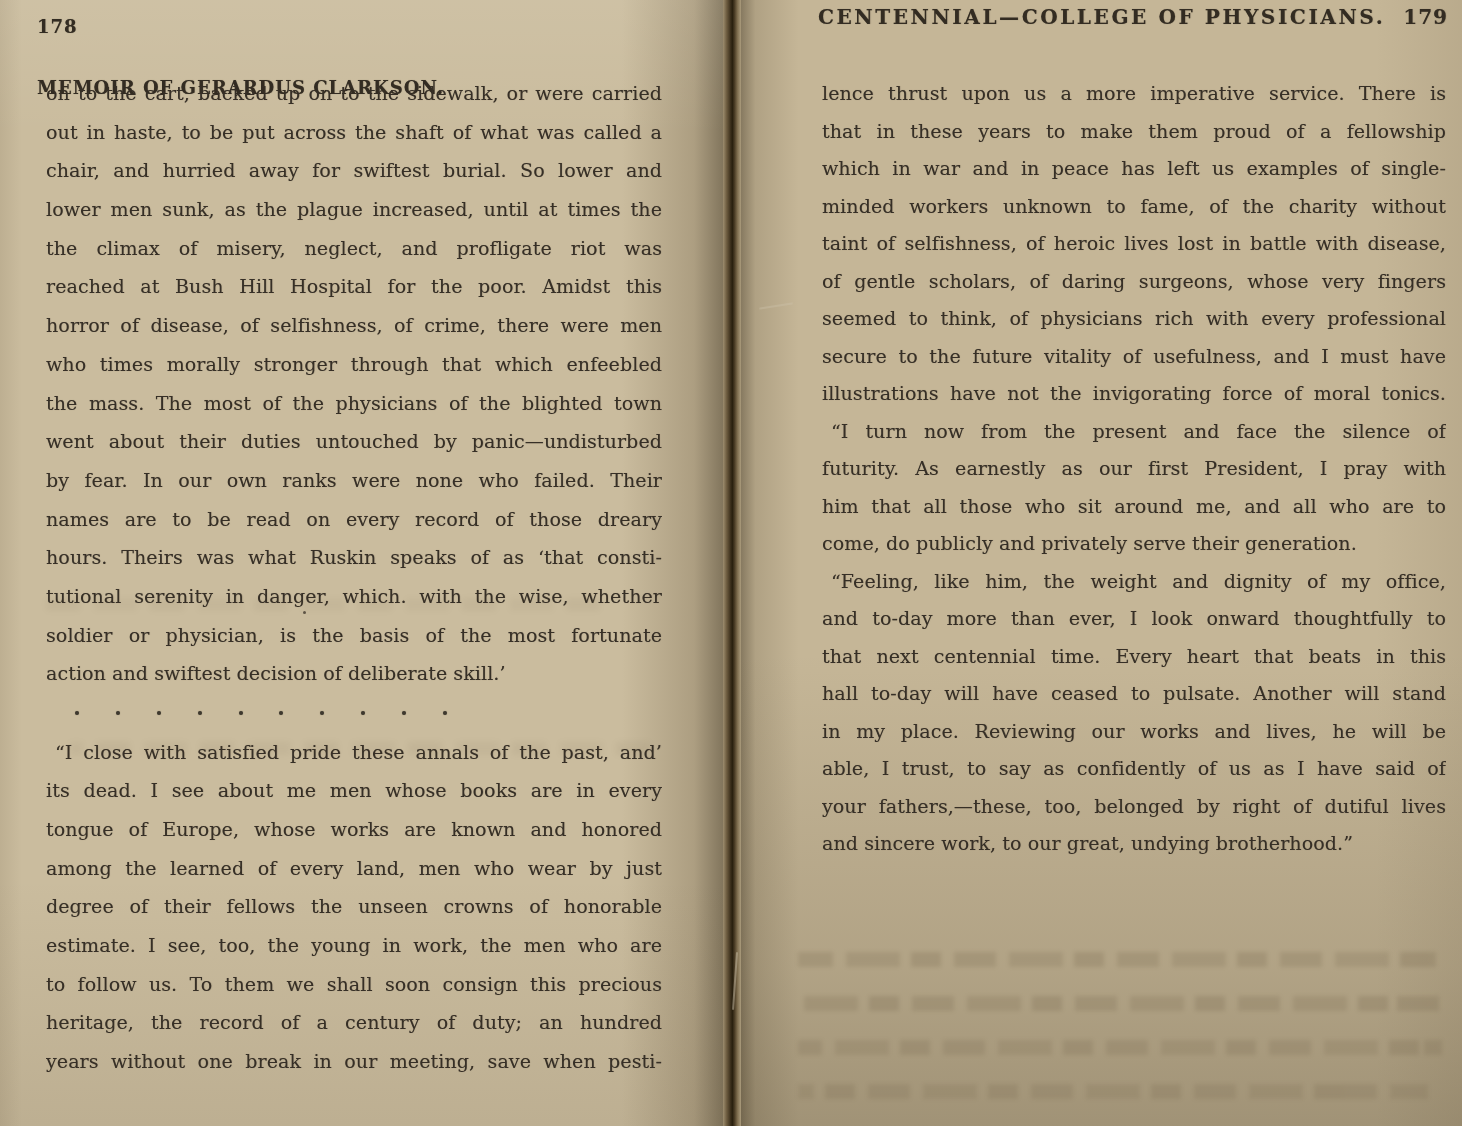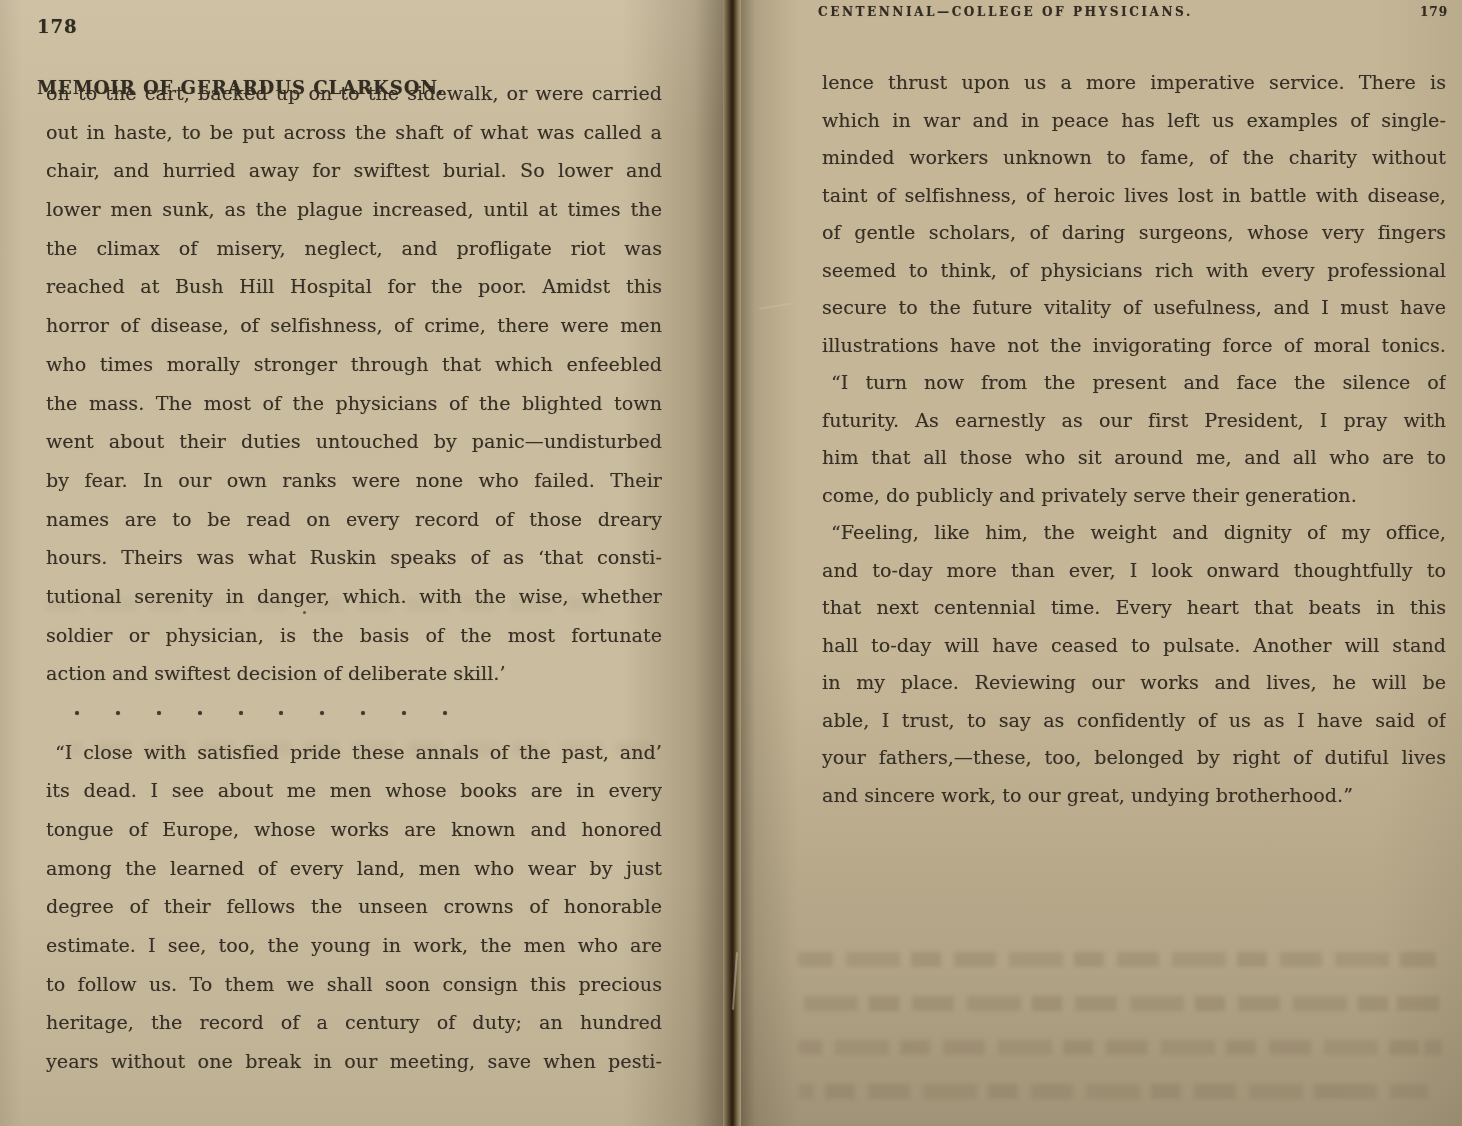"CENTENNIAL—COLLEGE OF PHYSICIANS." .right-head { font-size: 12px -> 20px }
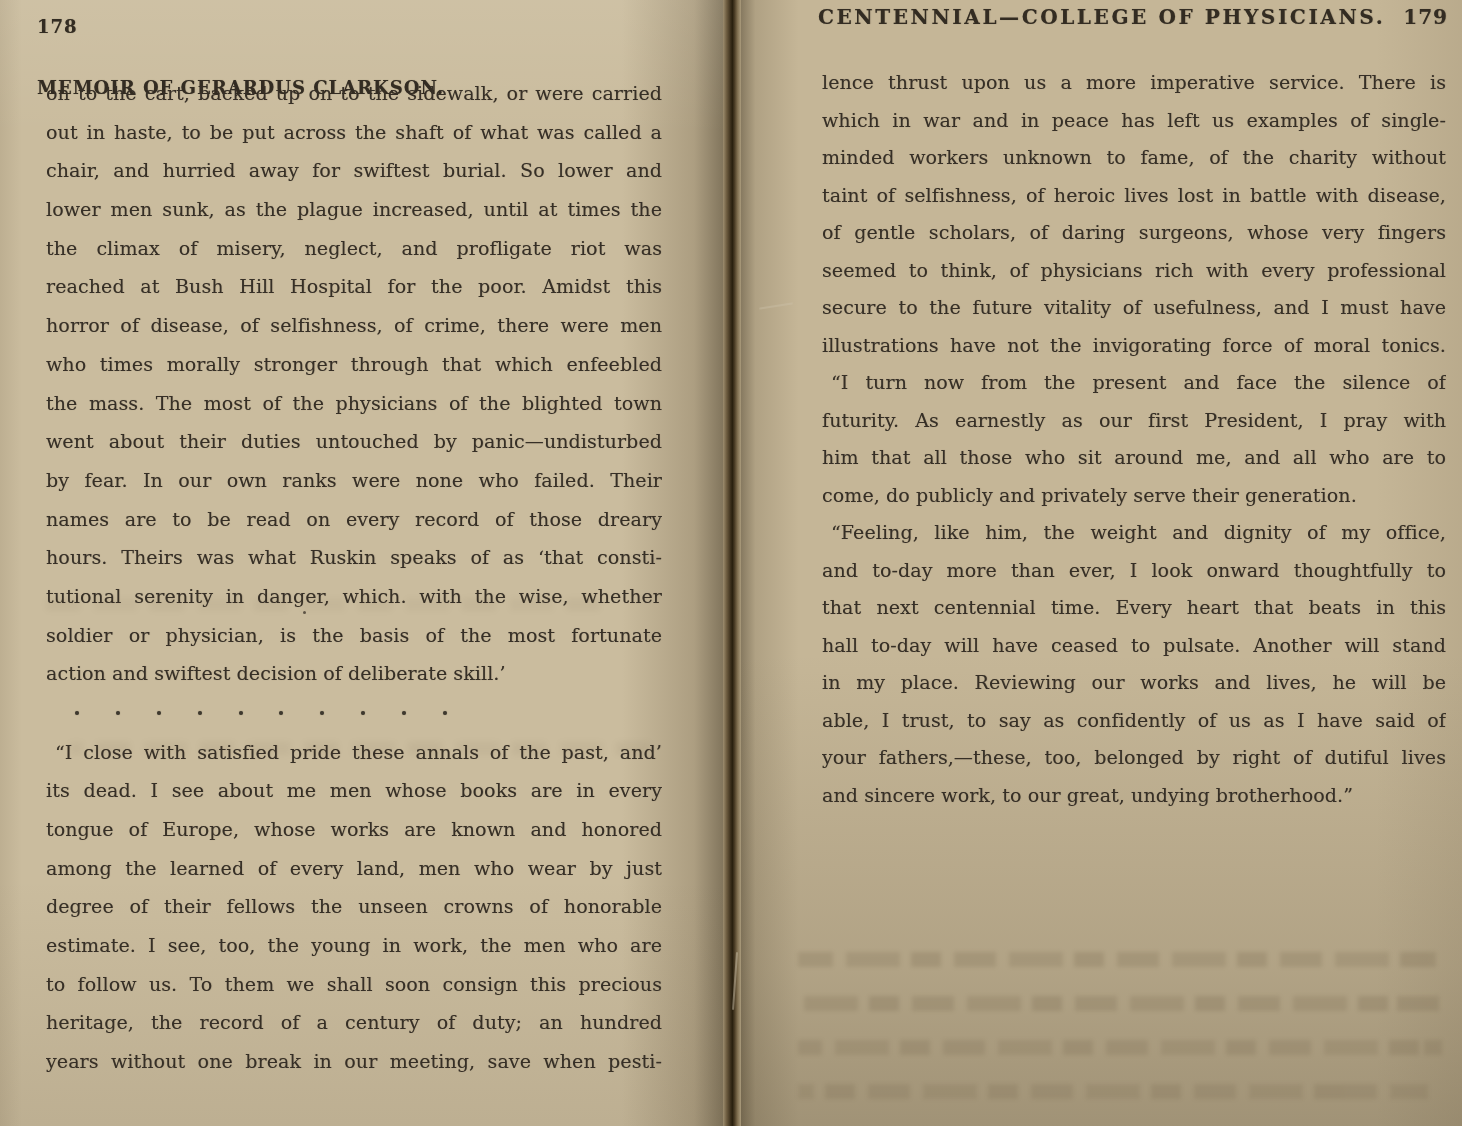"lence thrust upon us a" .right-body { top: 64px -> 75px }
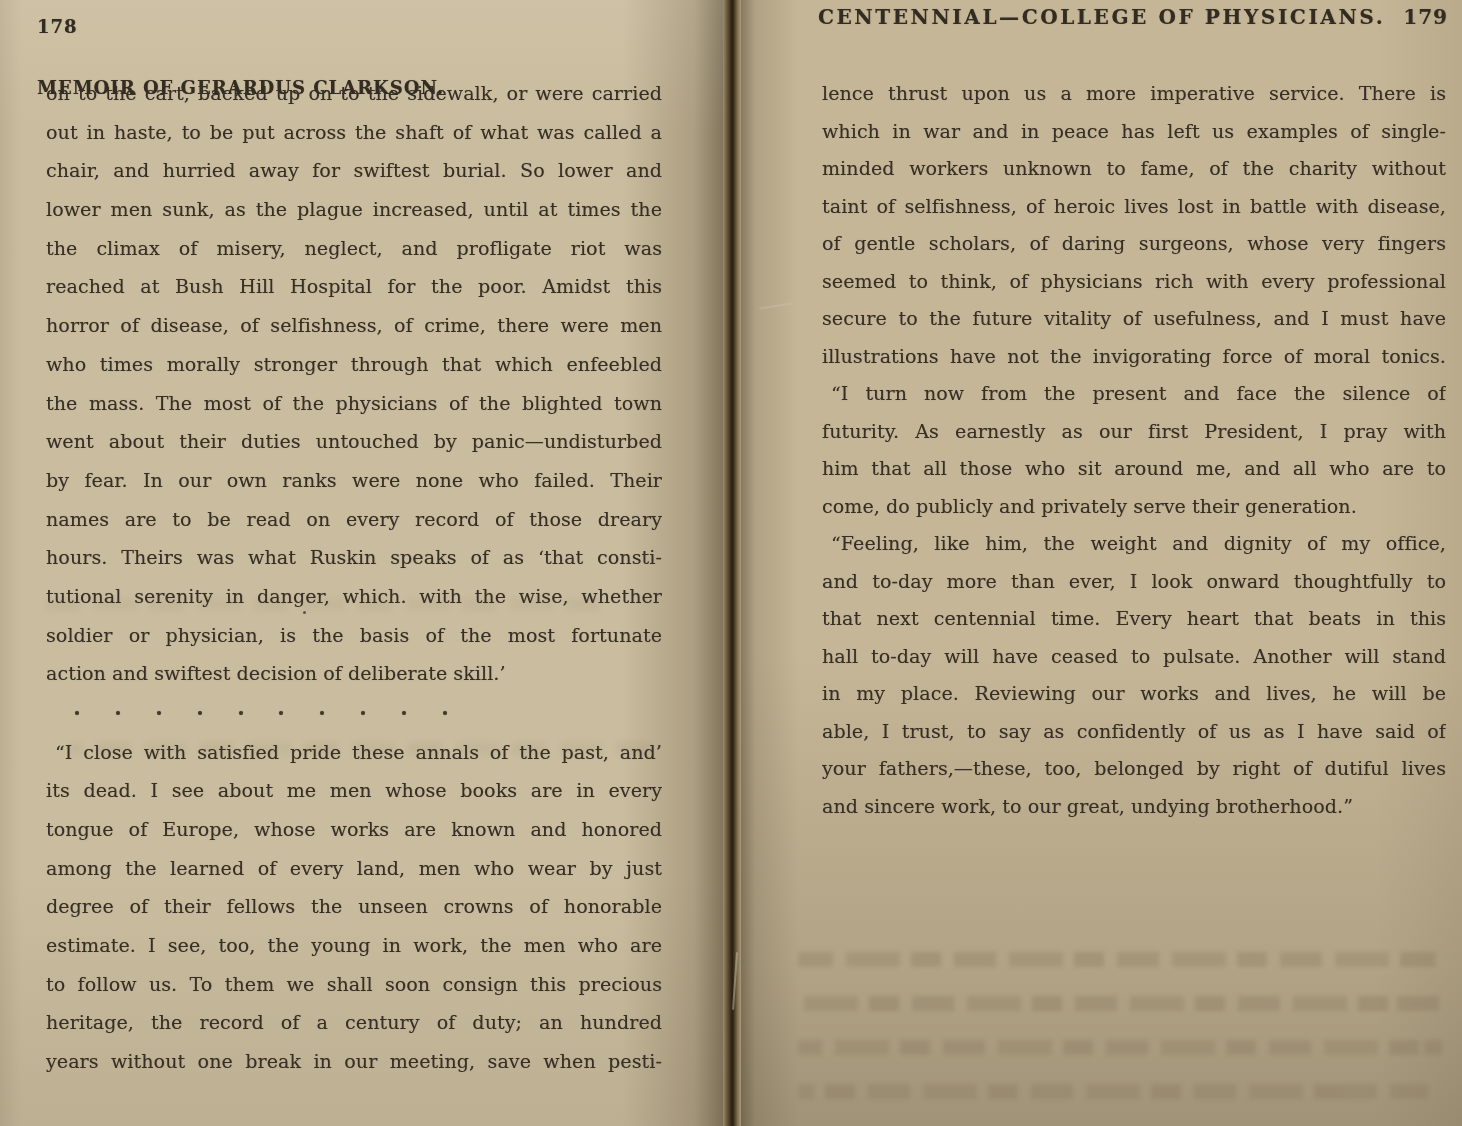"that in these years to" div.text-line { html: none -> <div>that in these years to make them proud of a fellowship</div> }
